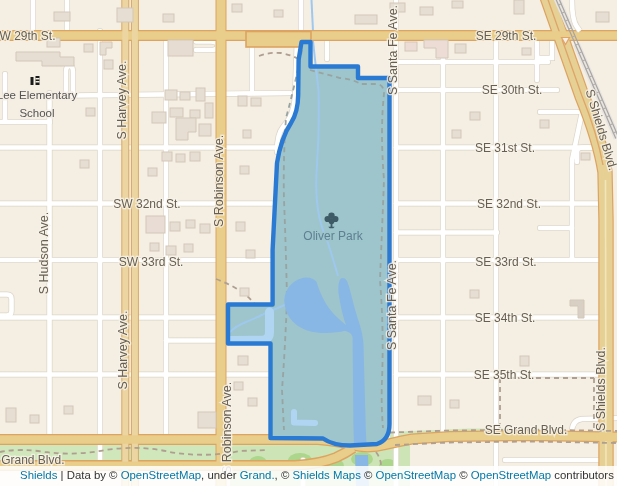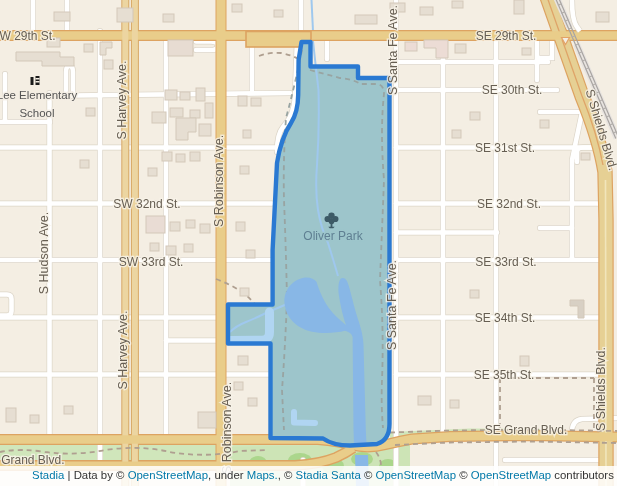"Stadia" a { text: Stadia -> Shields }
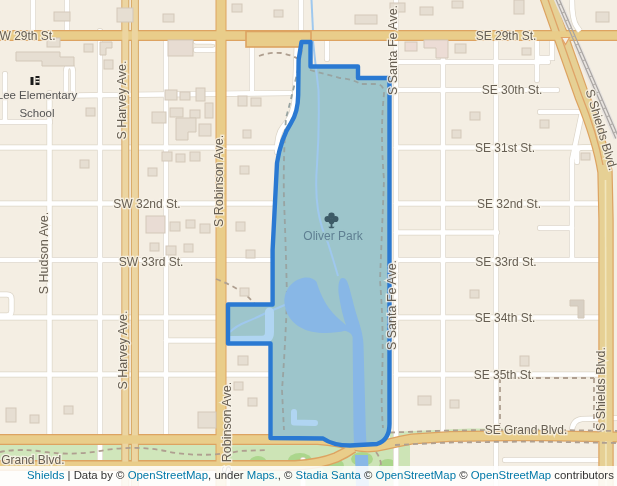"Maps." a { text: Maps -> Grand }
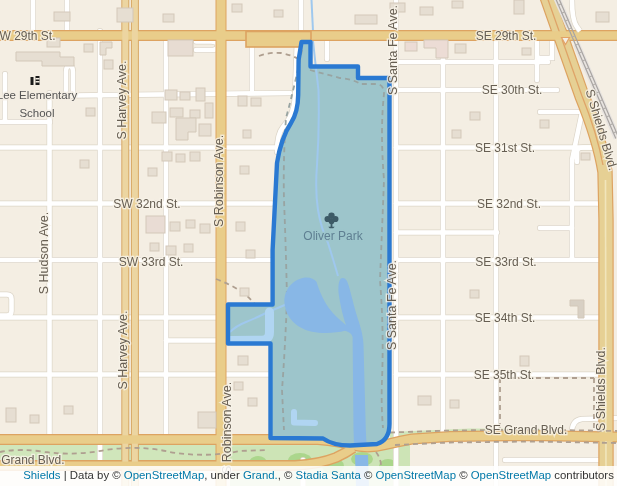"Stadia Santa" a { text: Stadia Santa -> Shields Maps }
